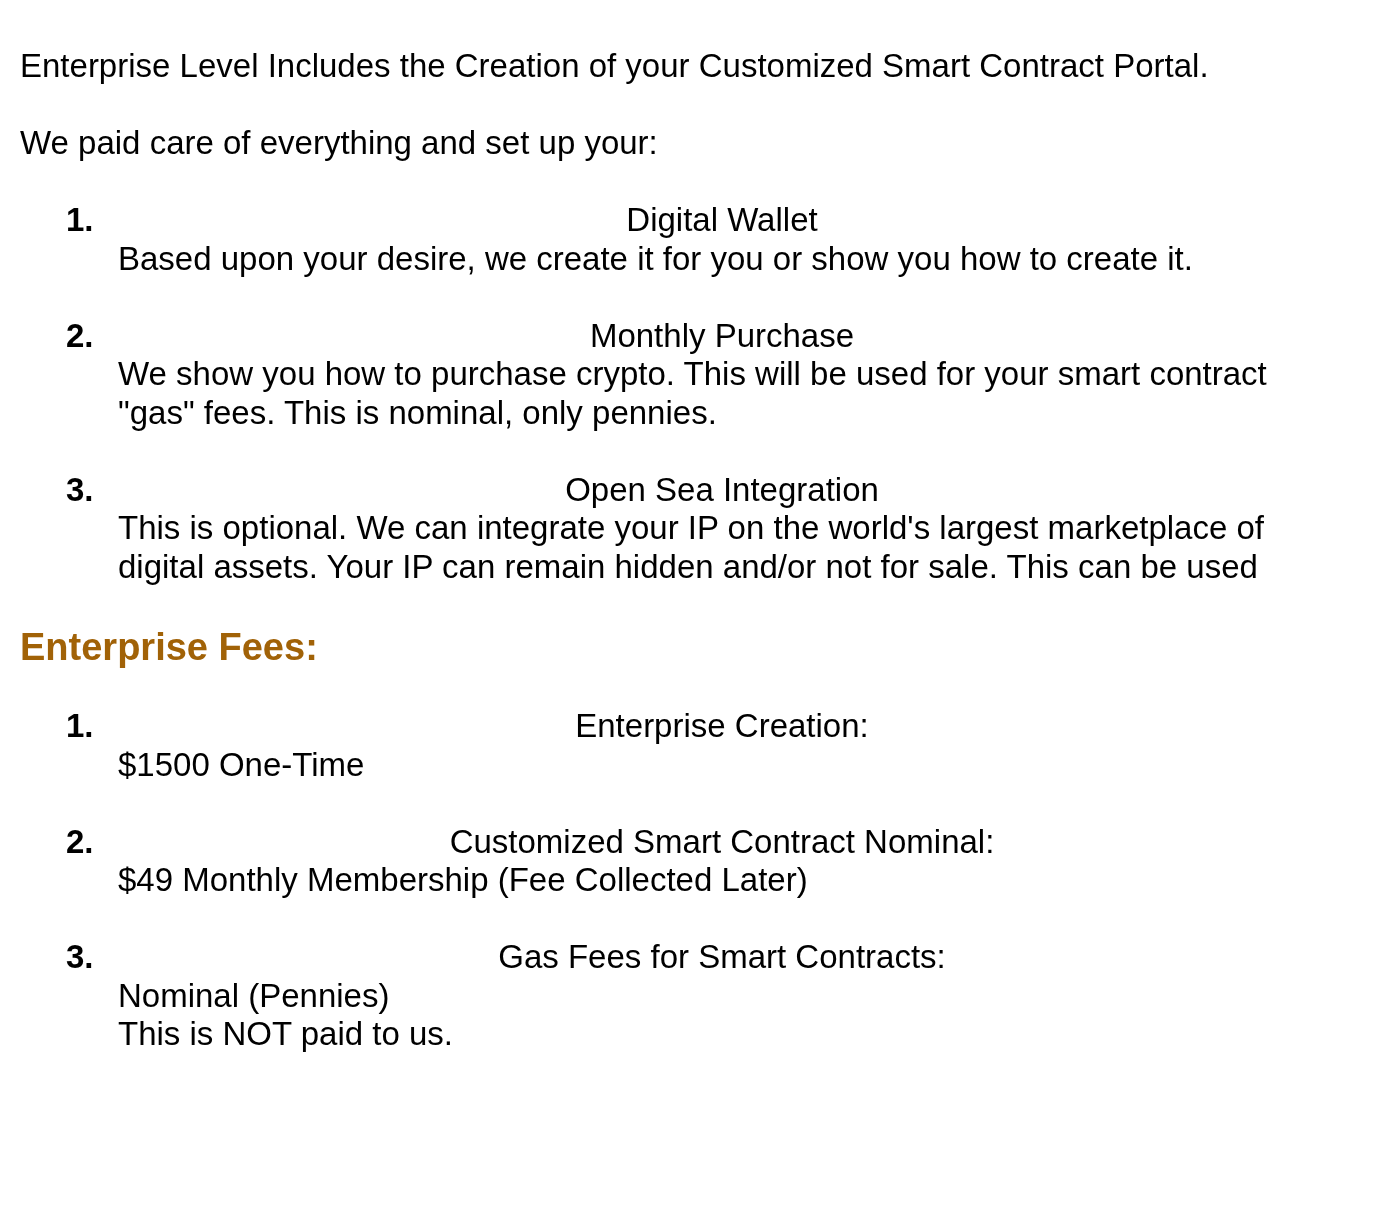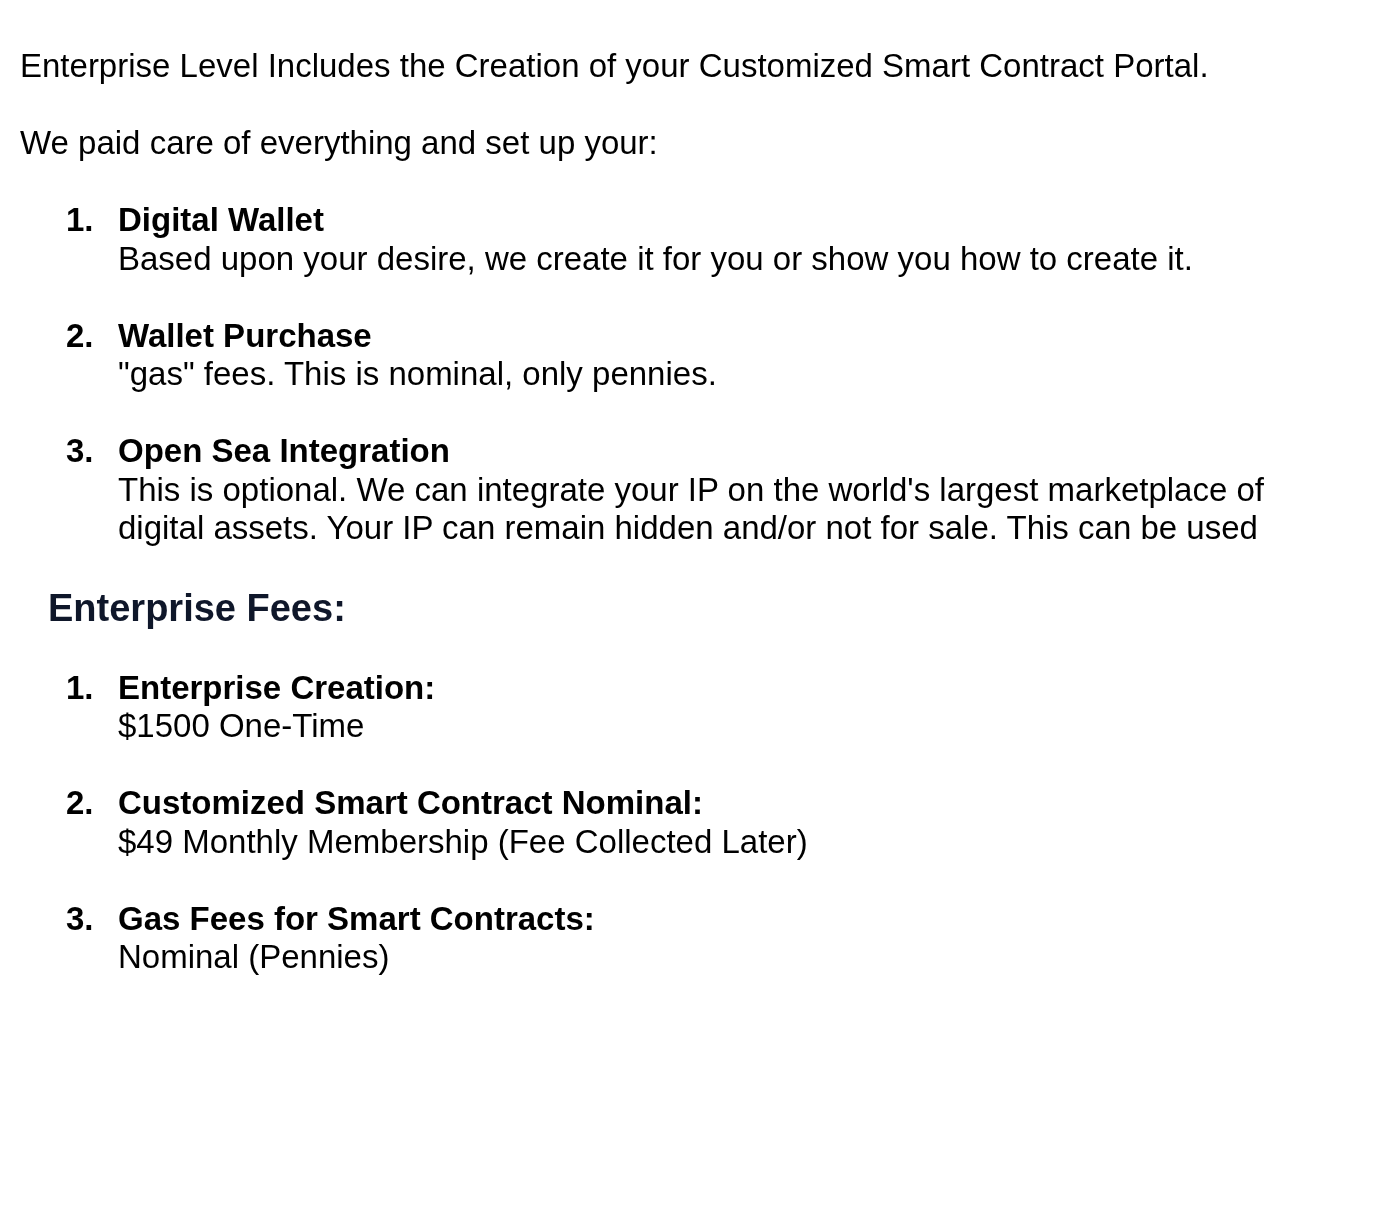"Digital Wallet" .item-title { font-weight: bold -> normal; text-align: none -> center }
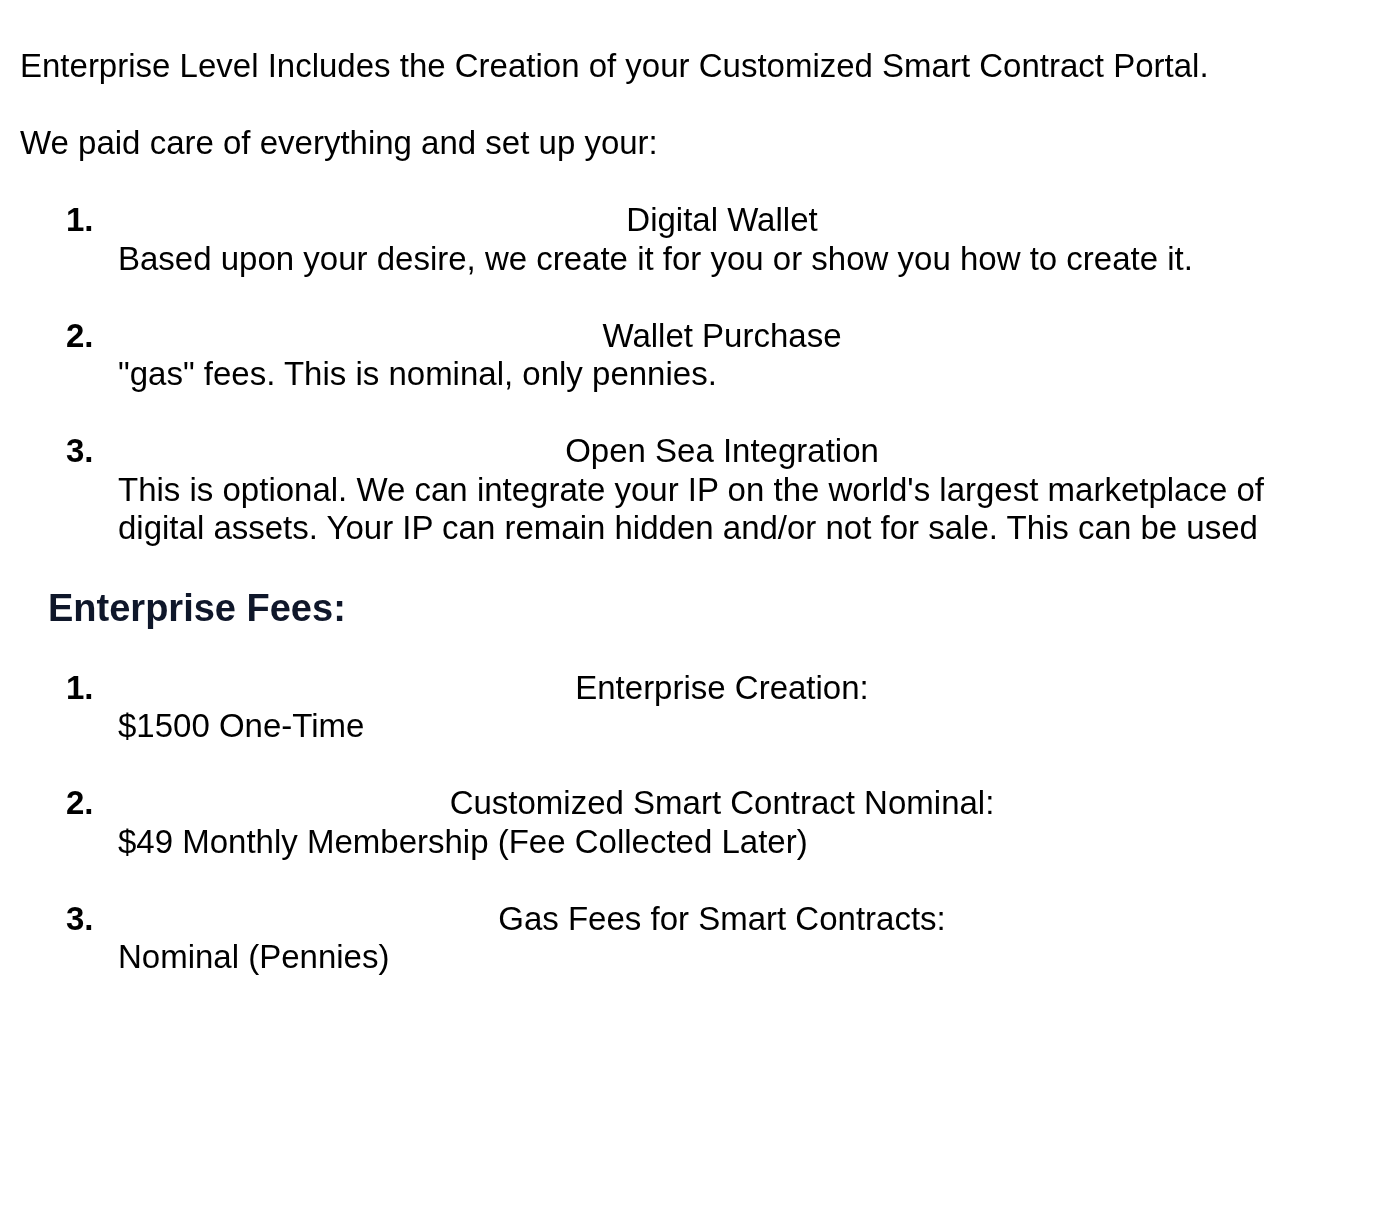"Wallet Purchase" div.item-title { text: Wallet -> Monthly }
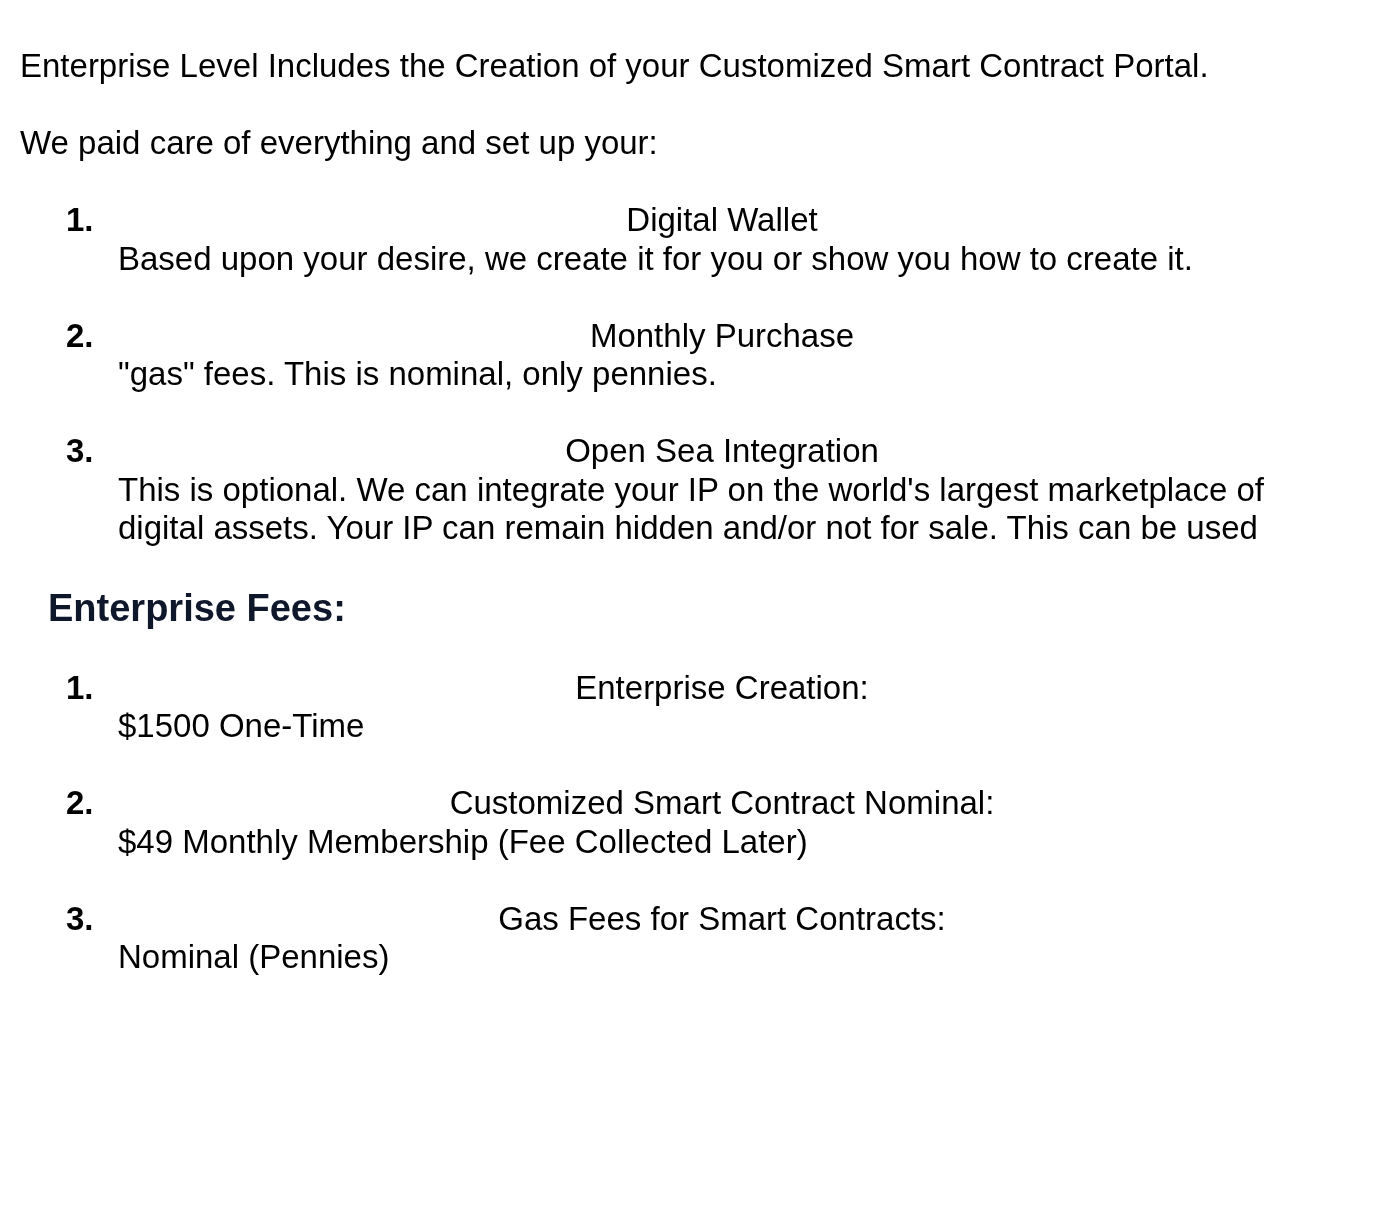"We show you how to" div.item-line { html: none -> <div>We show you how to purchase crypto. This will be used for your smart contract</div> }
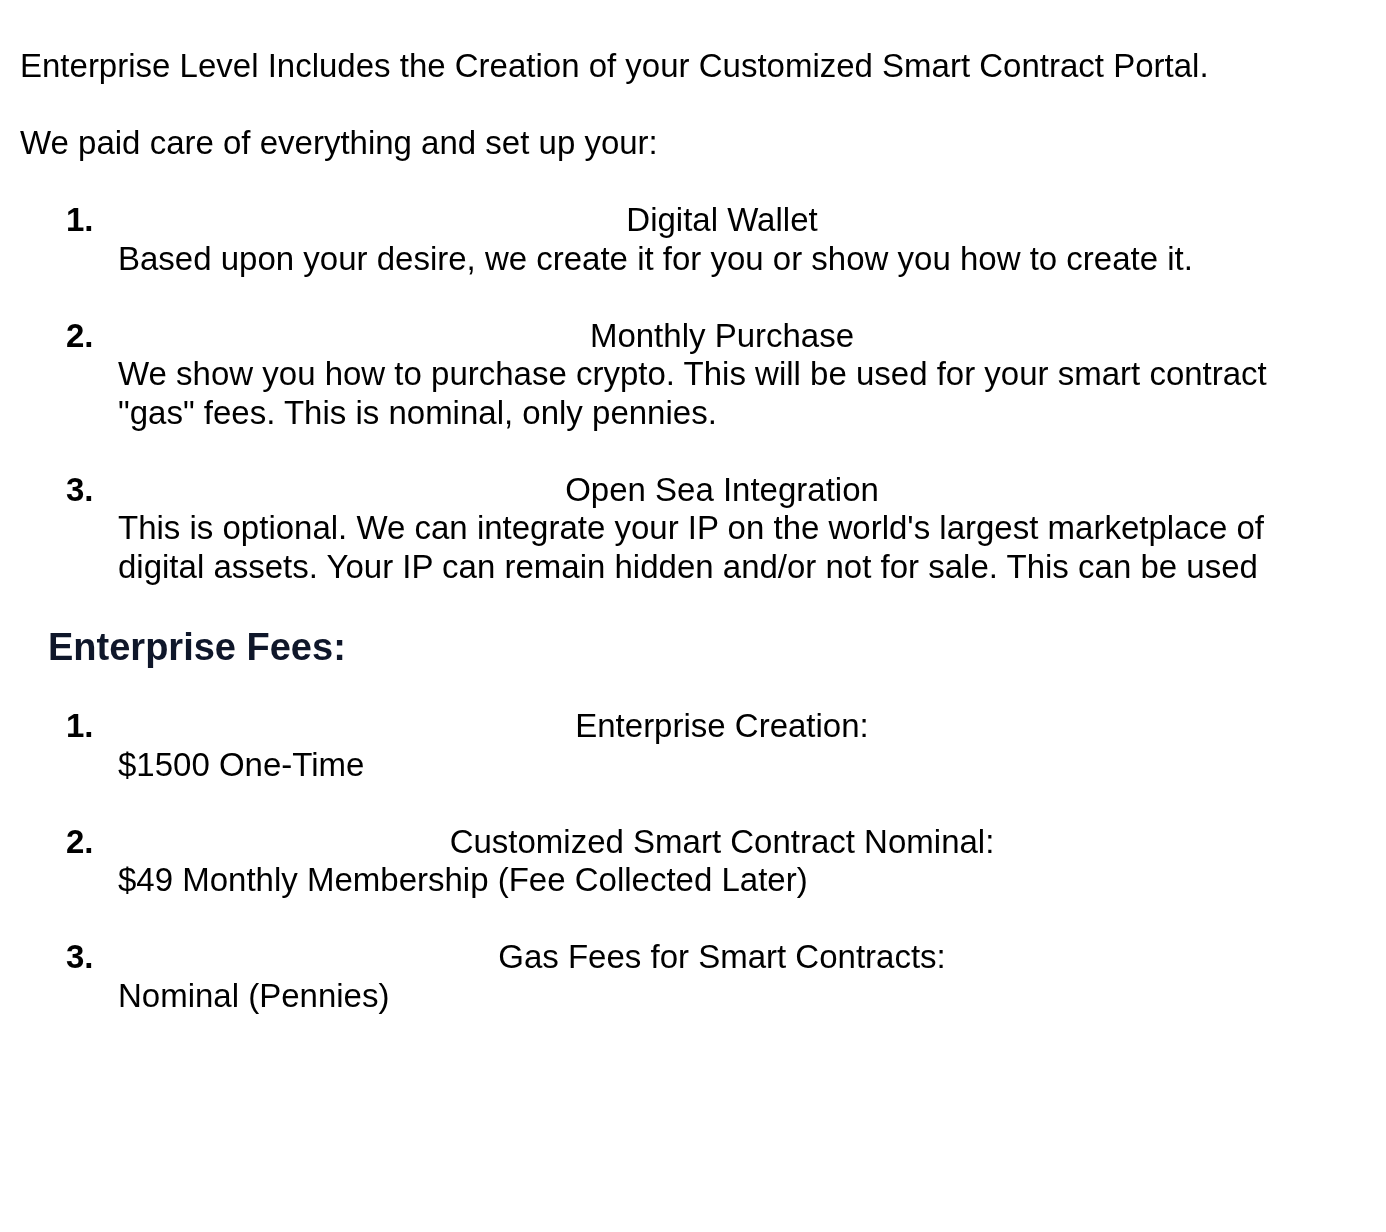"Enterprise Fees:" h2.fees-heading { color: #0f172a -> #a16207; margin-left: 28px -> none }
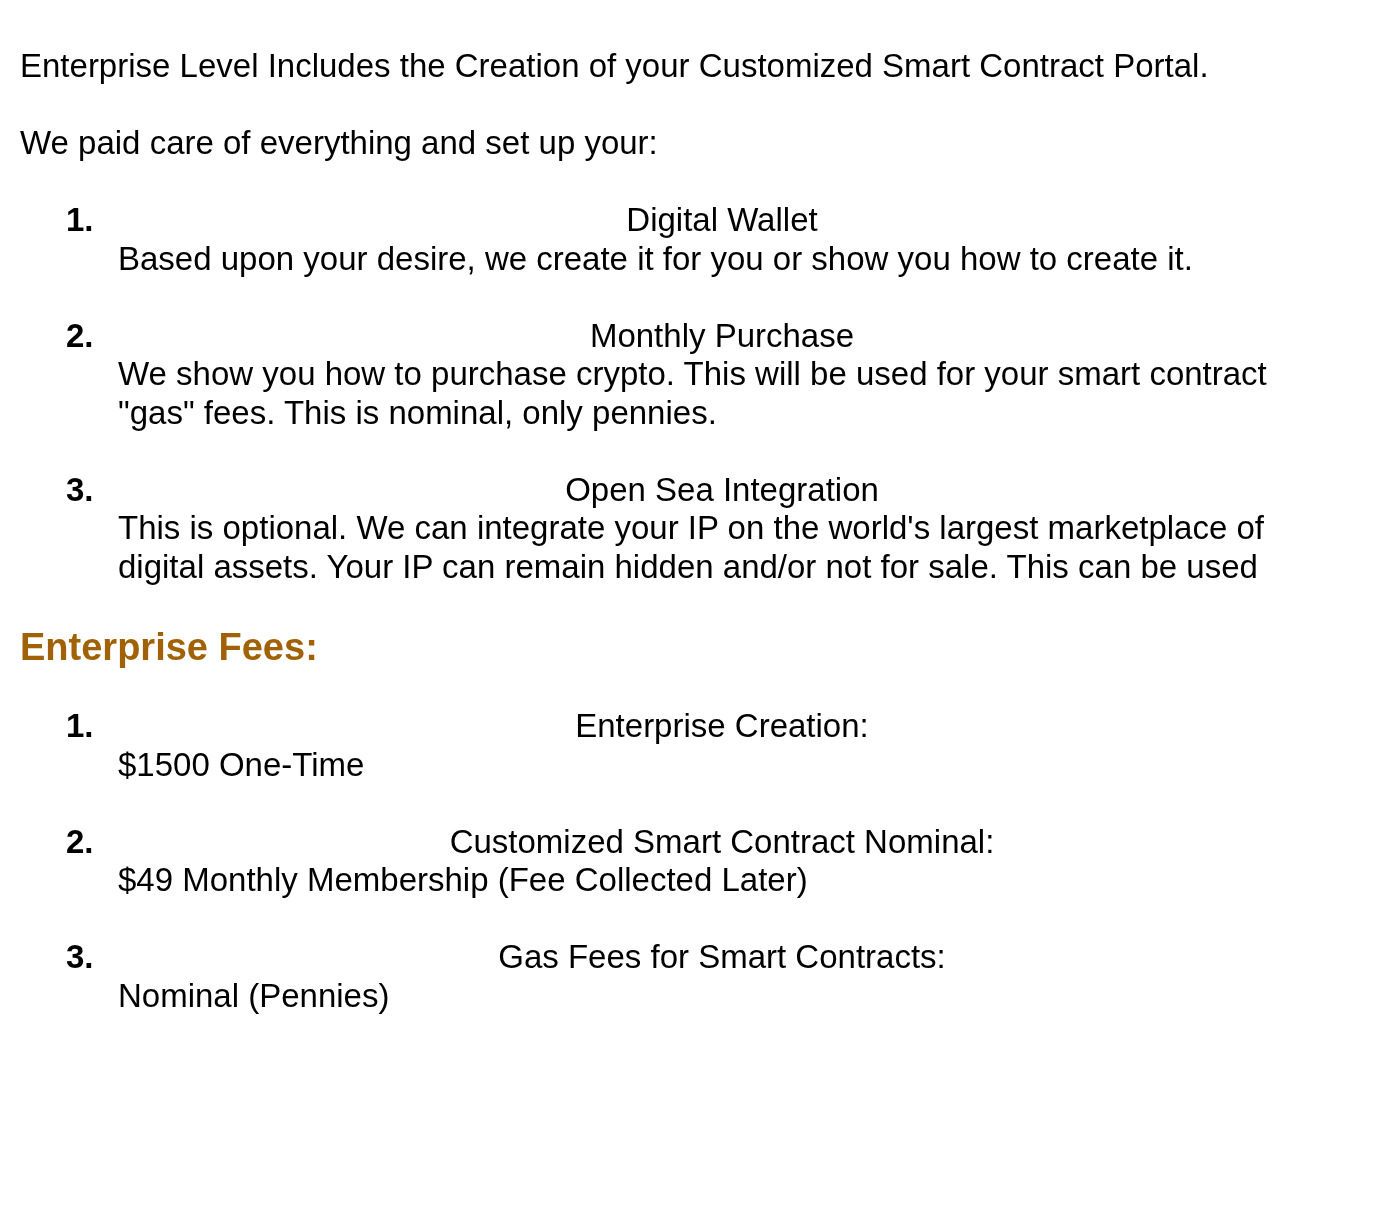"This is NOT paid to" div.item-line { html: none -> <div>This is NOT paid to us.</div> }
